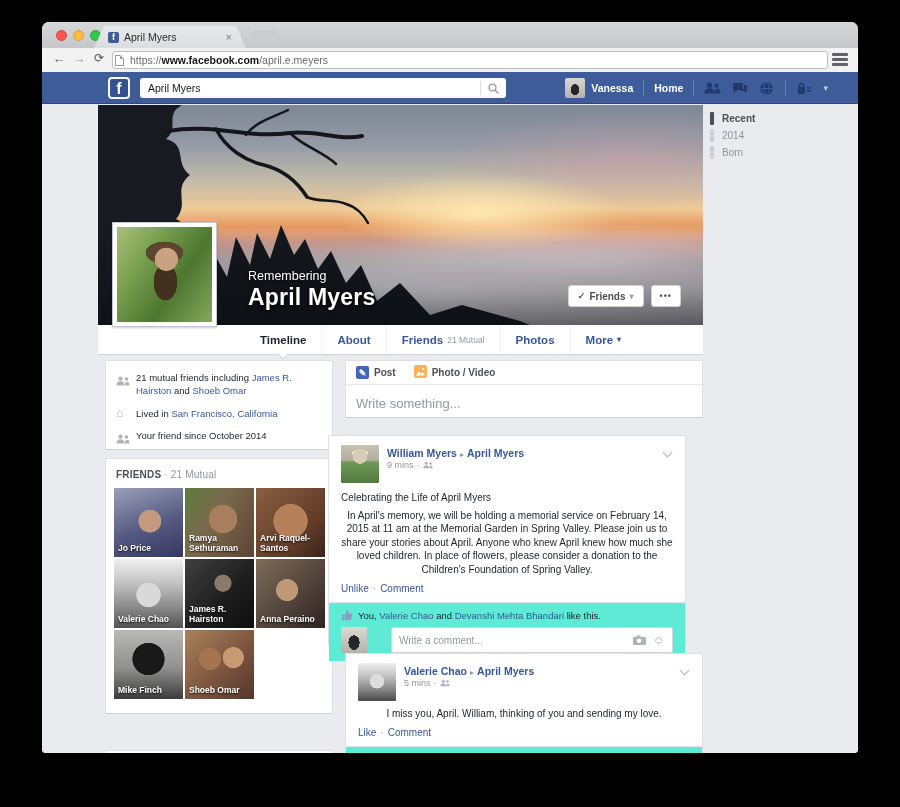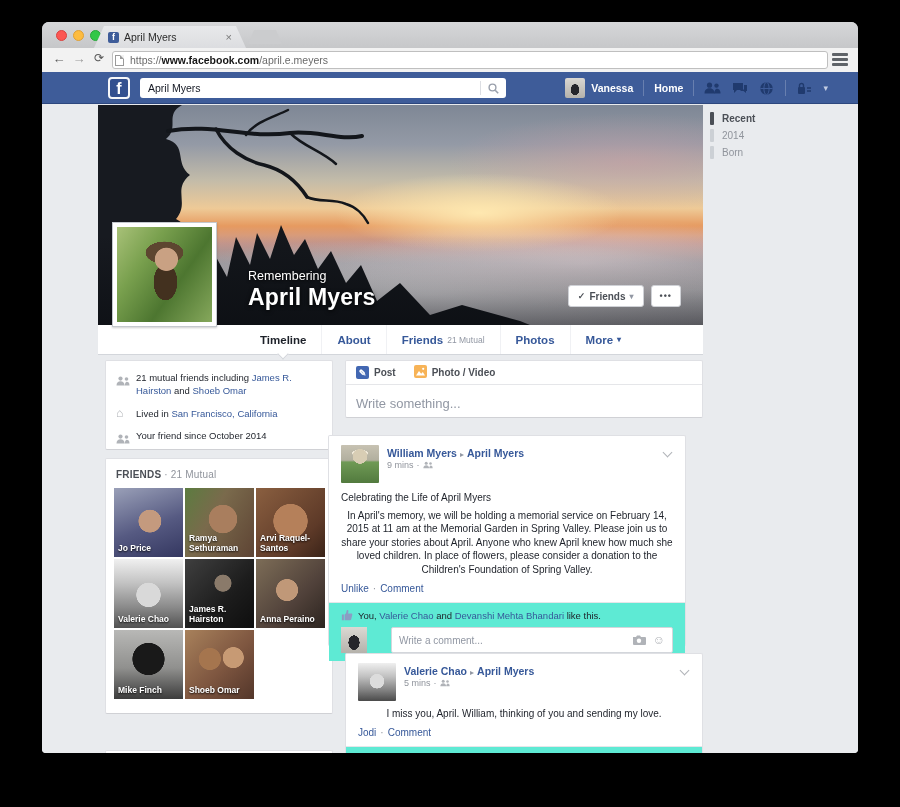"Jodi" a { text: Jodi -> Like }
